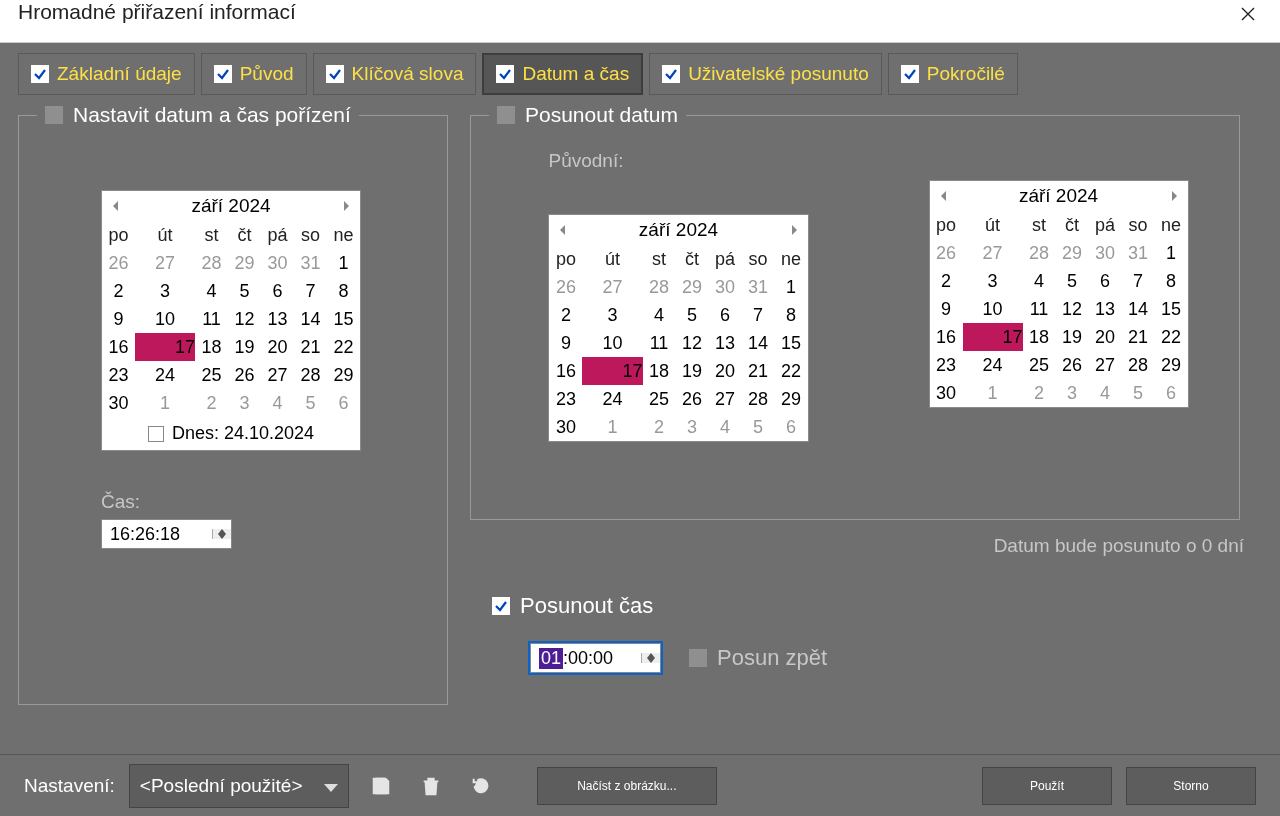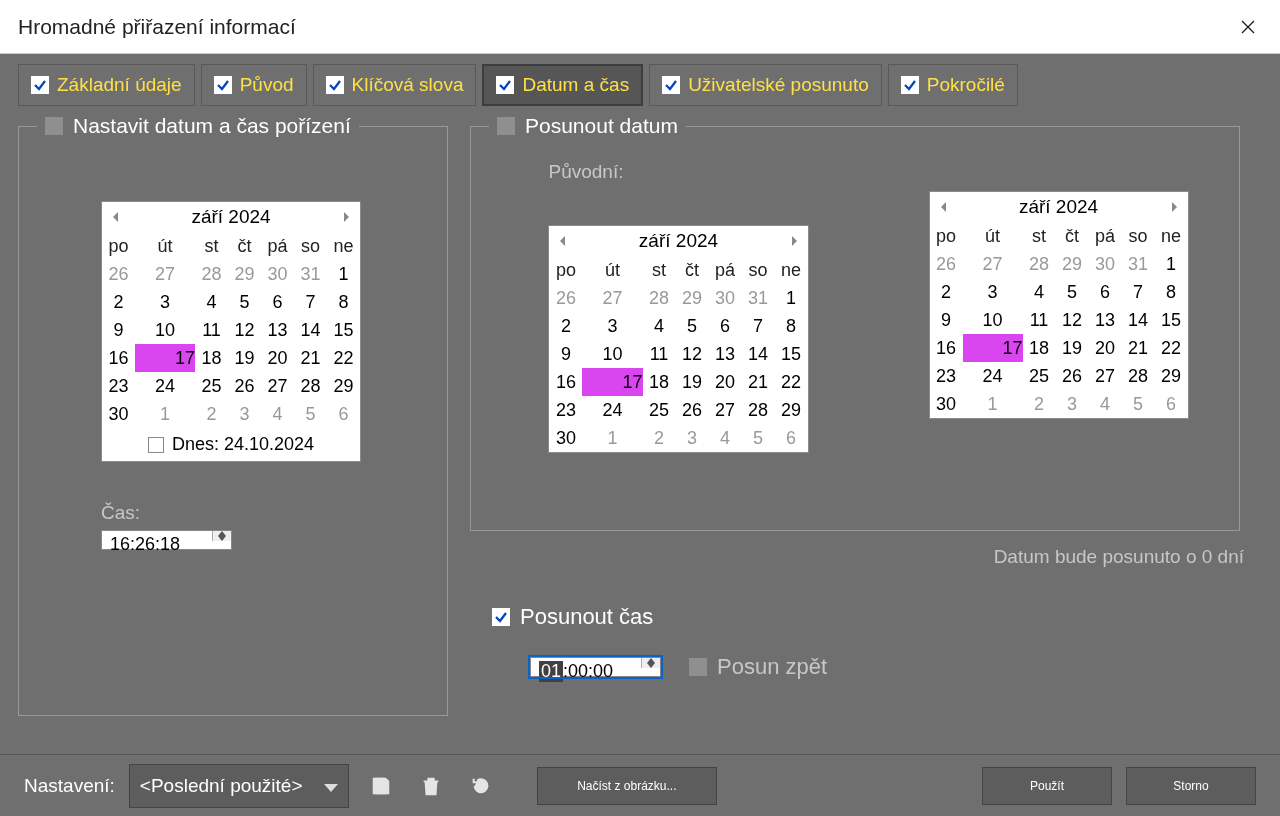"Hromadné přiřazení informací" .titlebar { align-items: center -> flex-start; height: 54px -> 43px }
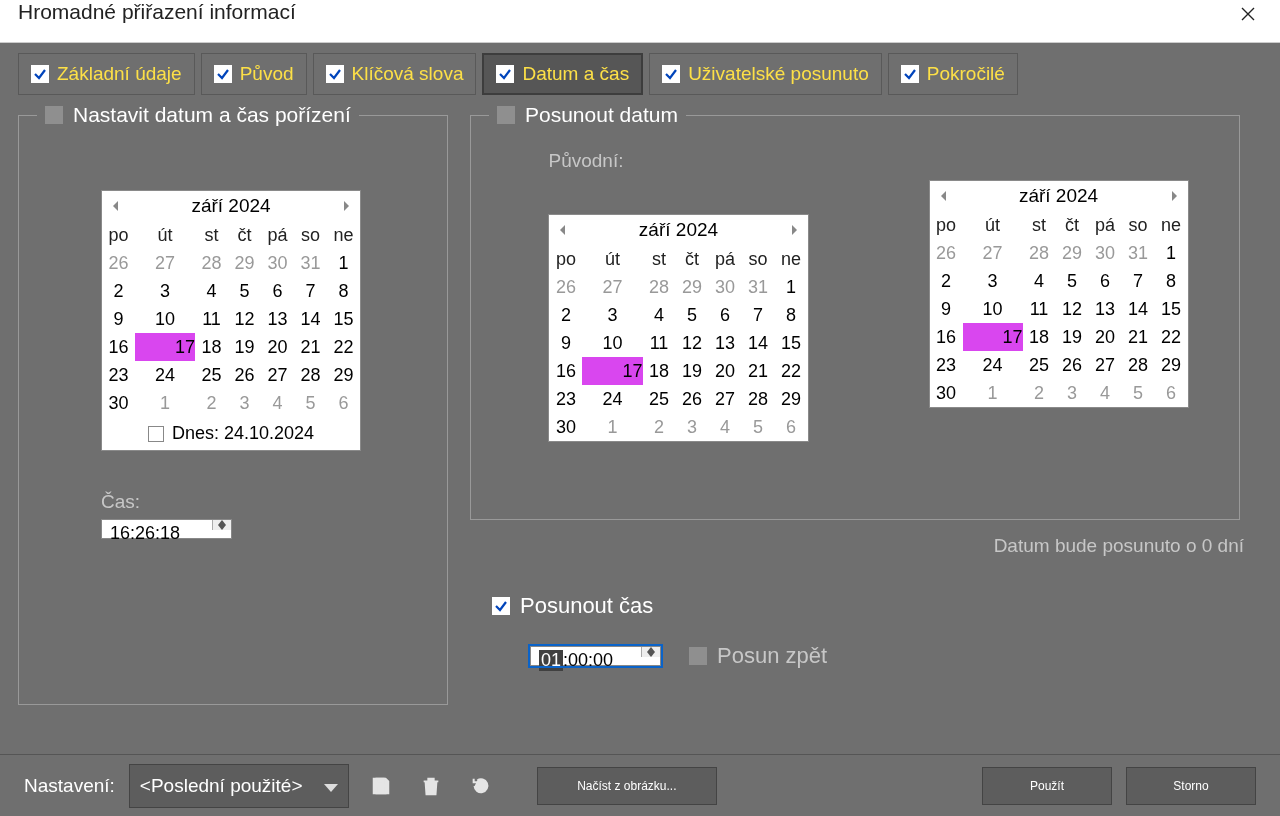"17" .cal-grid td.sel { background: #d946ef -> #be185d }
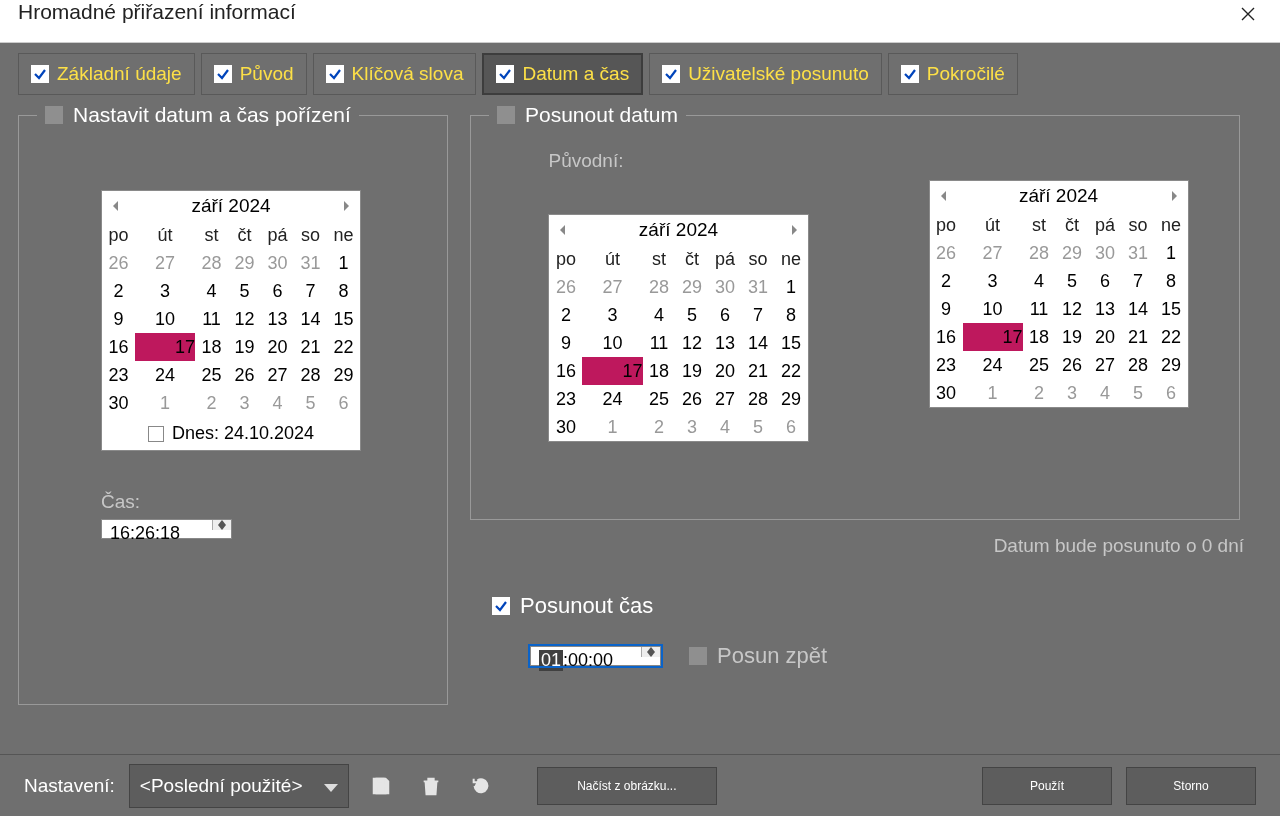"16:26:18" .spinner { align-items: flex-start -> center; height: 20px -> 30px }
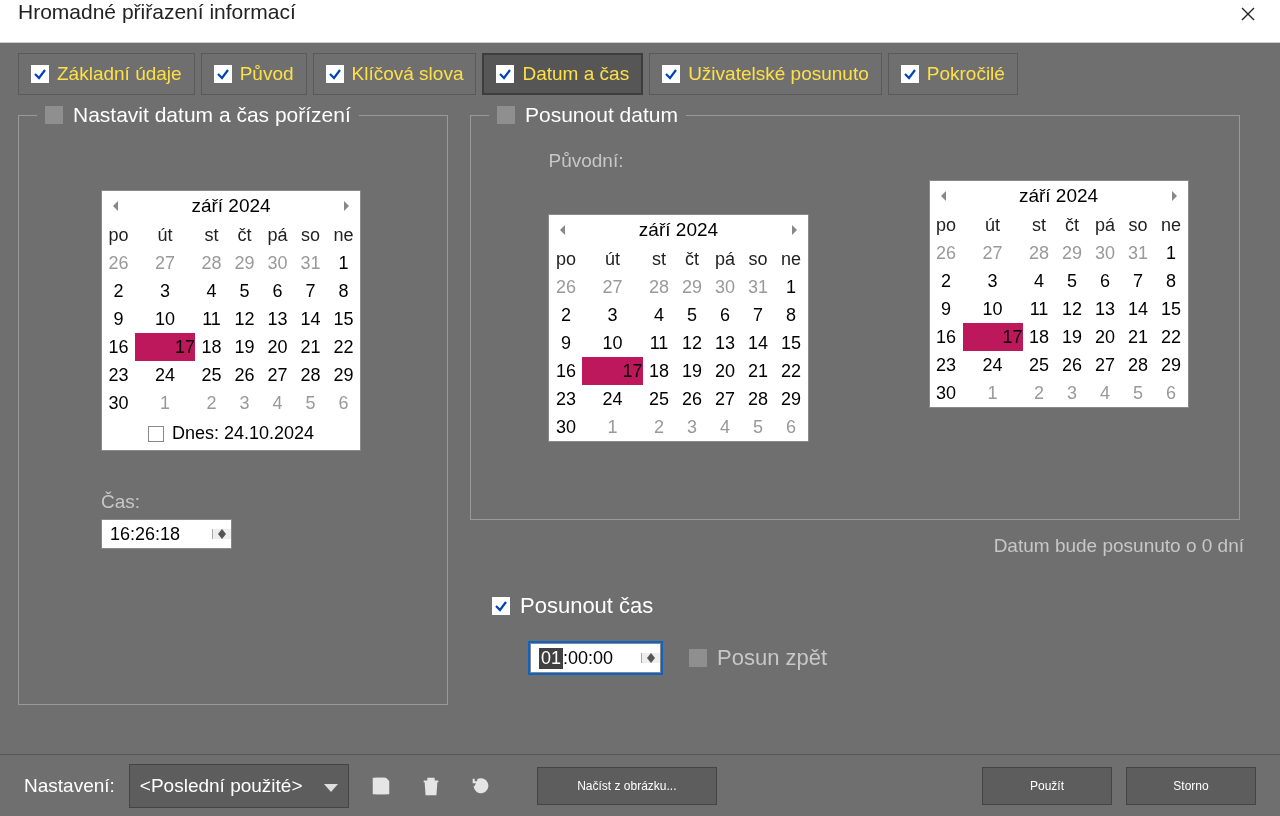"01" .spinner .val .sel { background: #404040 -> #4c1d95 }
